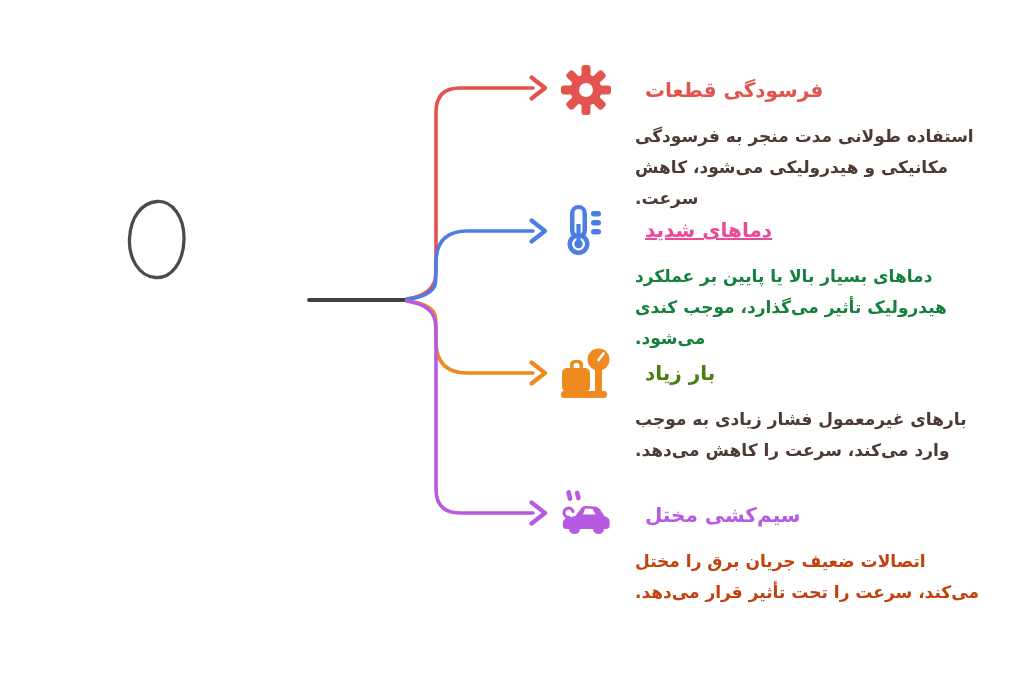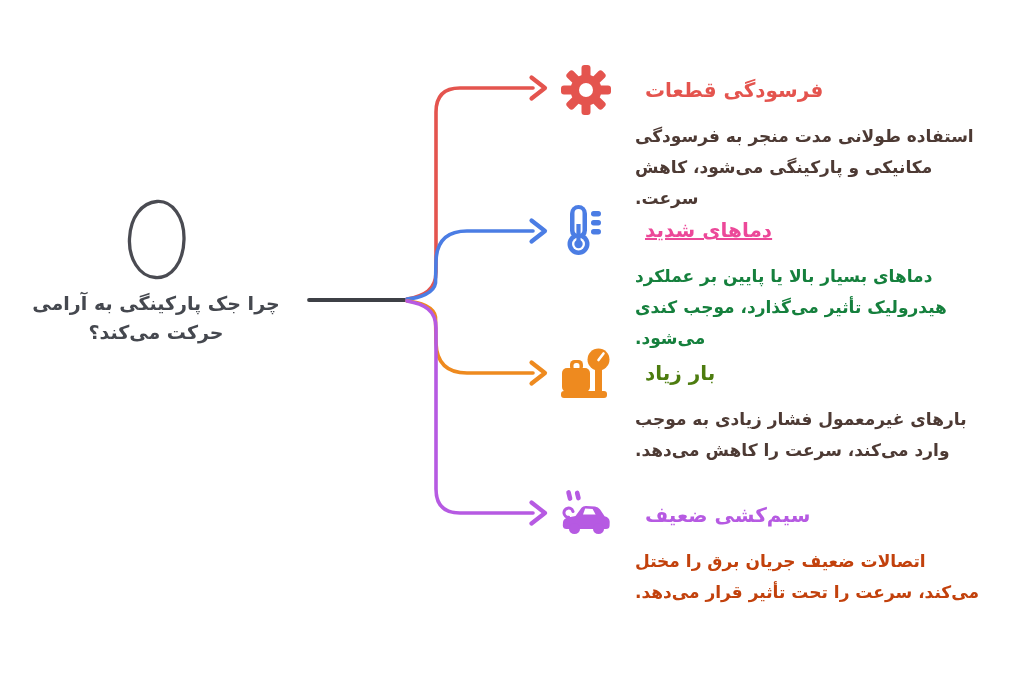"استفاده طولانی مدت منجر به" div.desc { text: پارکینگی -> هیدرولیکی }
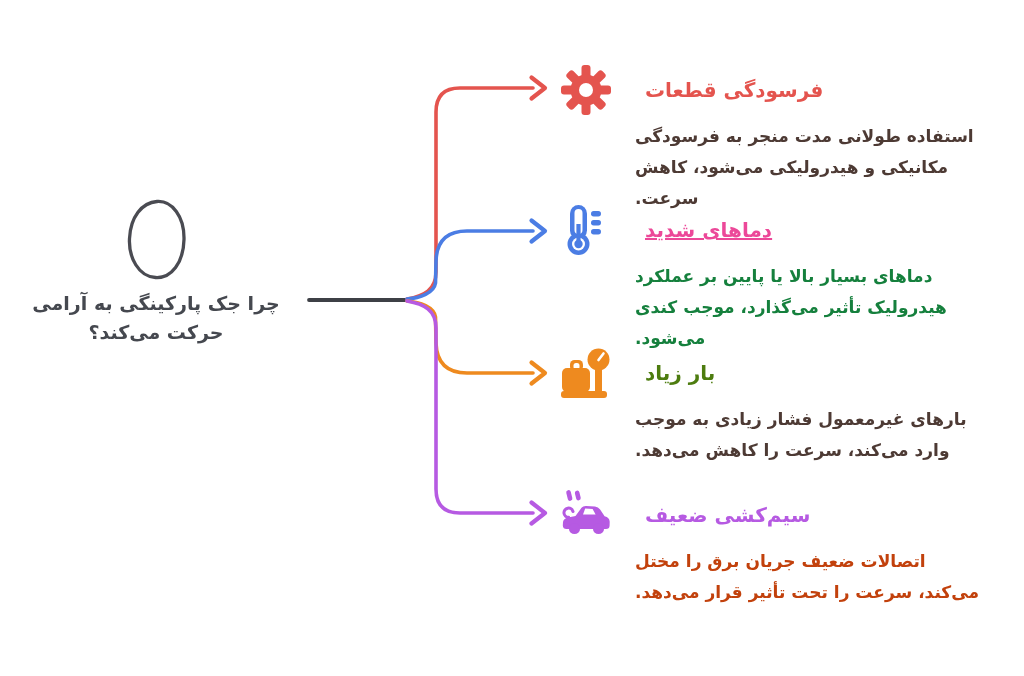"چرا جک پارکینگی به آرامی" div.central-question { html: <div>چرا جک پارکینگی به آرامی حرکت می‌کند؟</div> -> none }
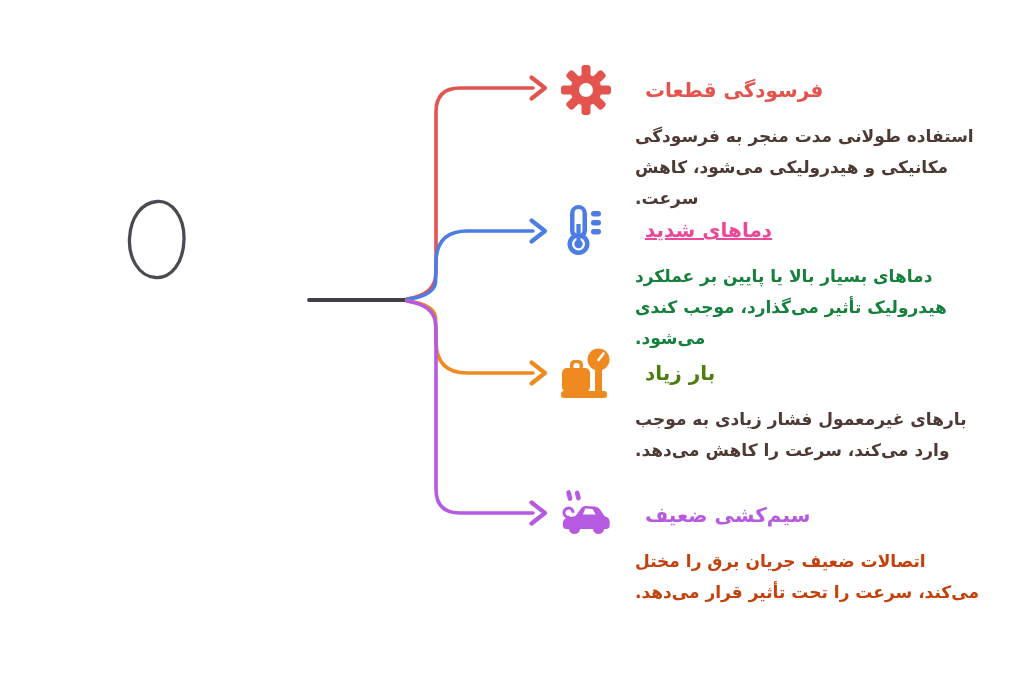"سیم‌کشی ضعیف" div.title { text: ضعیف -> مختل }
